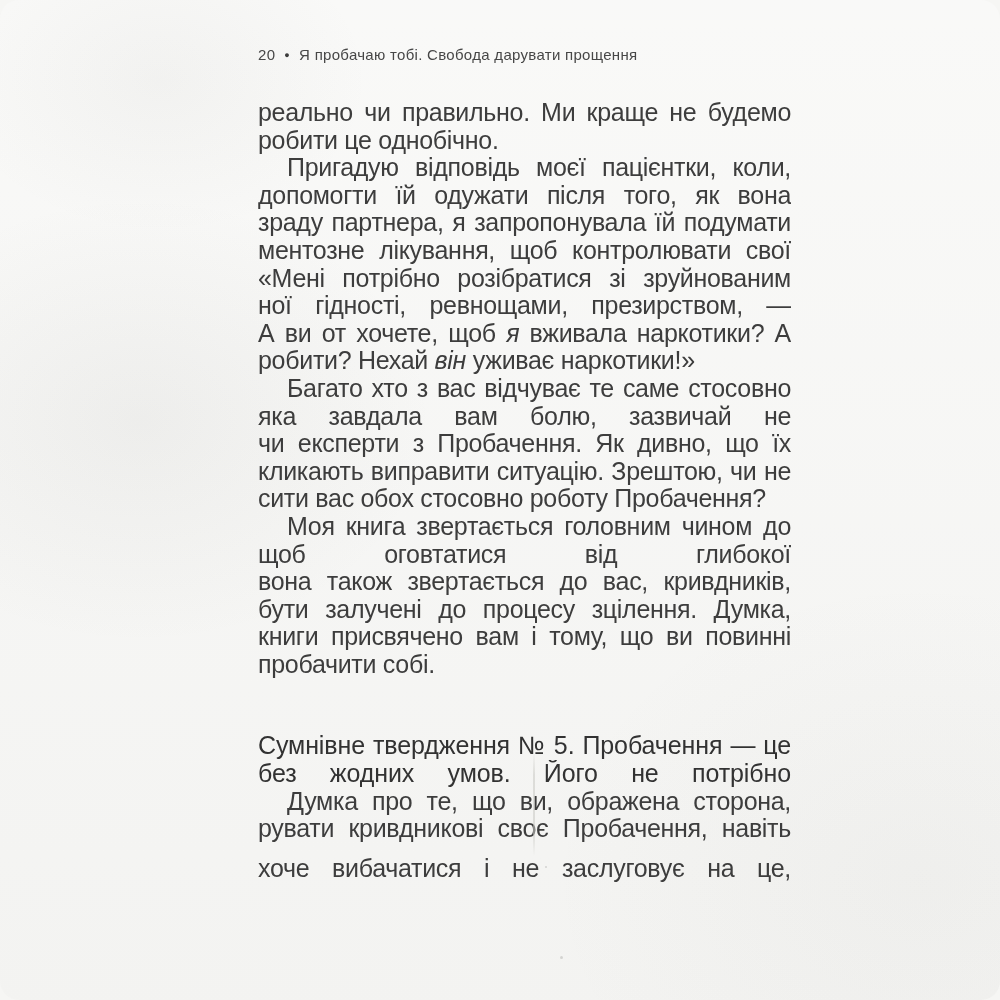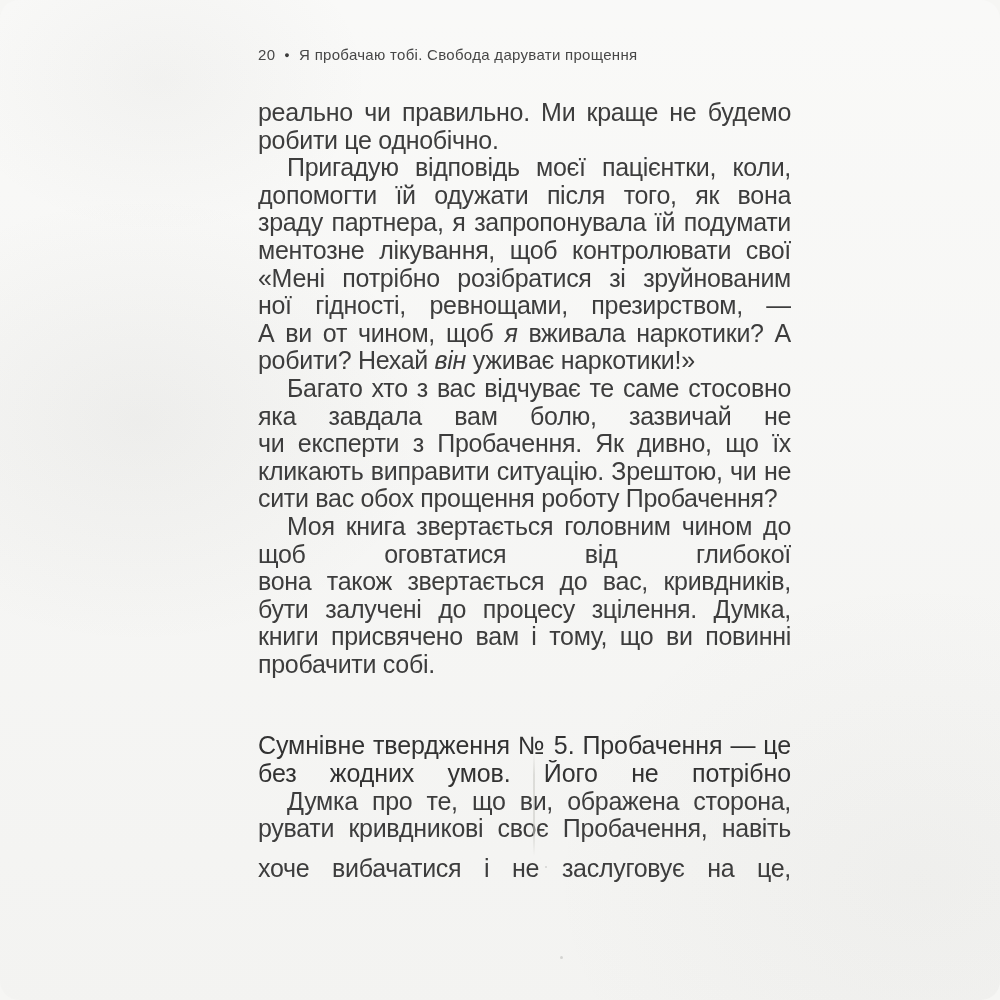"А ви от чином, щоб" span { text: чином -> хочете }
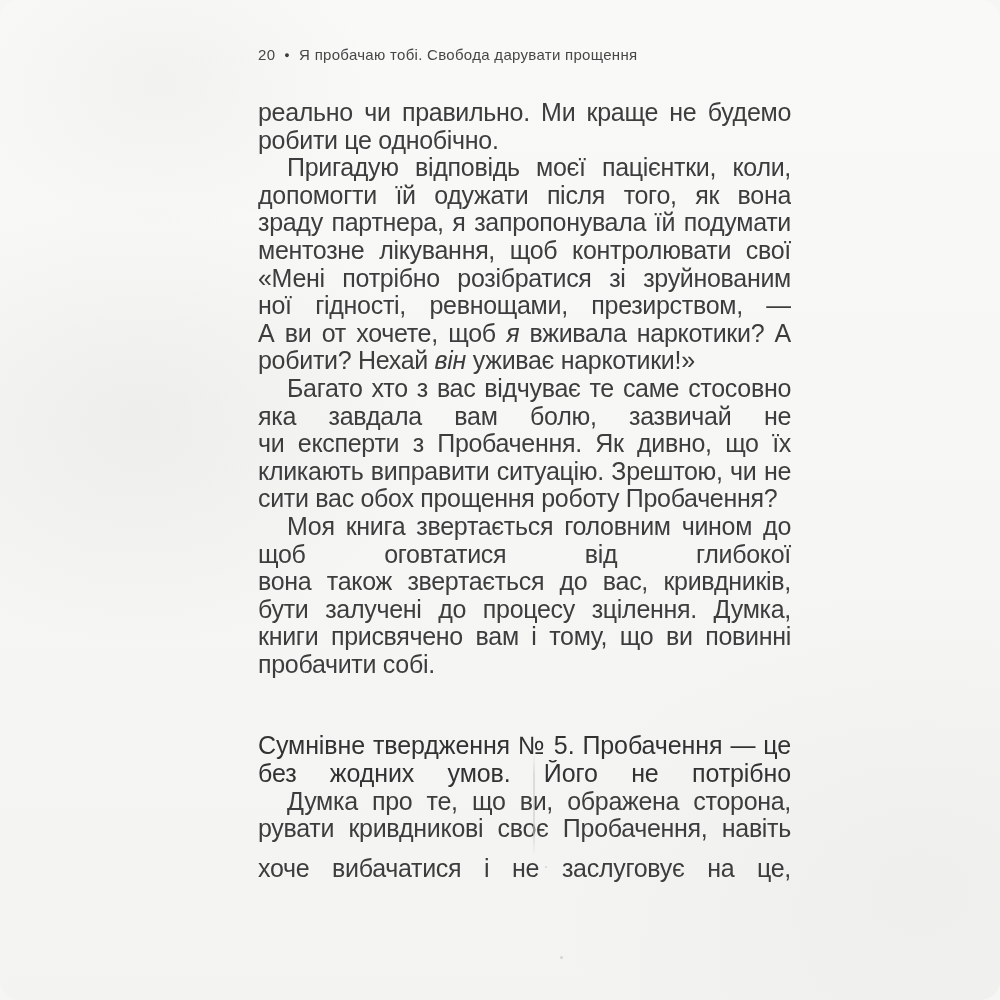"сити вас обох прощення роботу" span { text: прощення -> стосовно }
